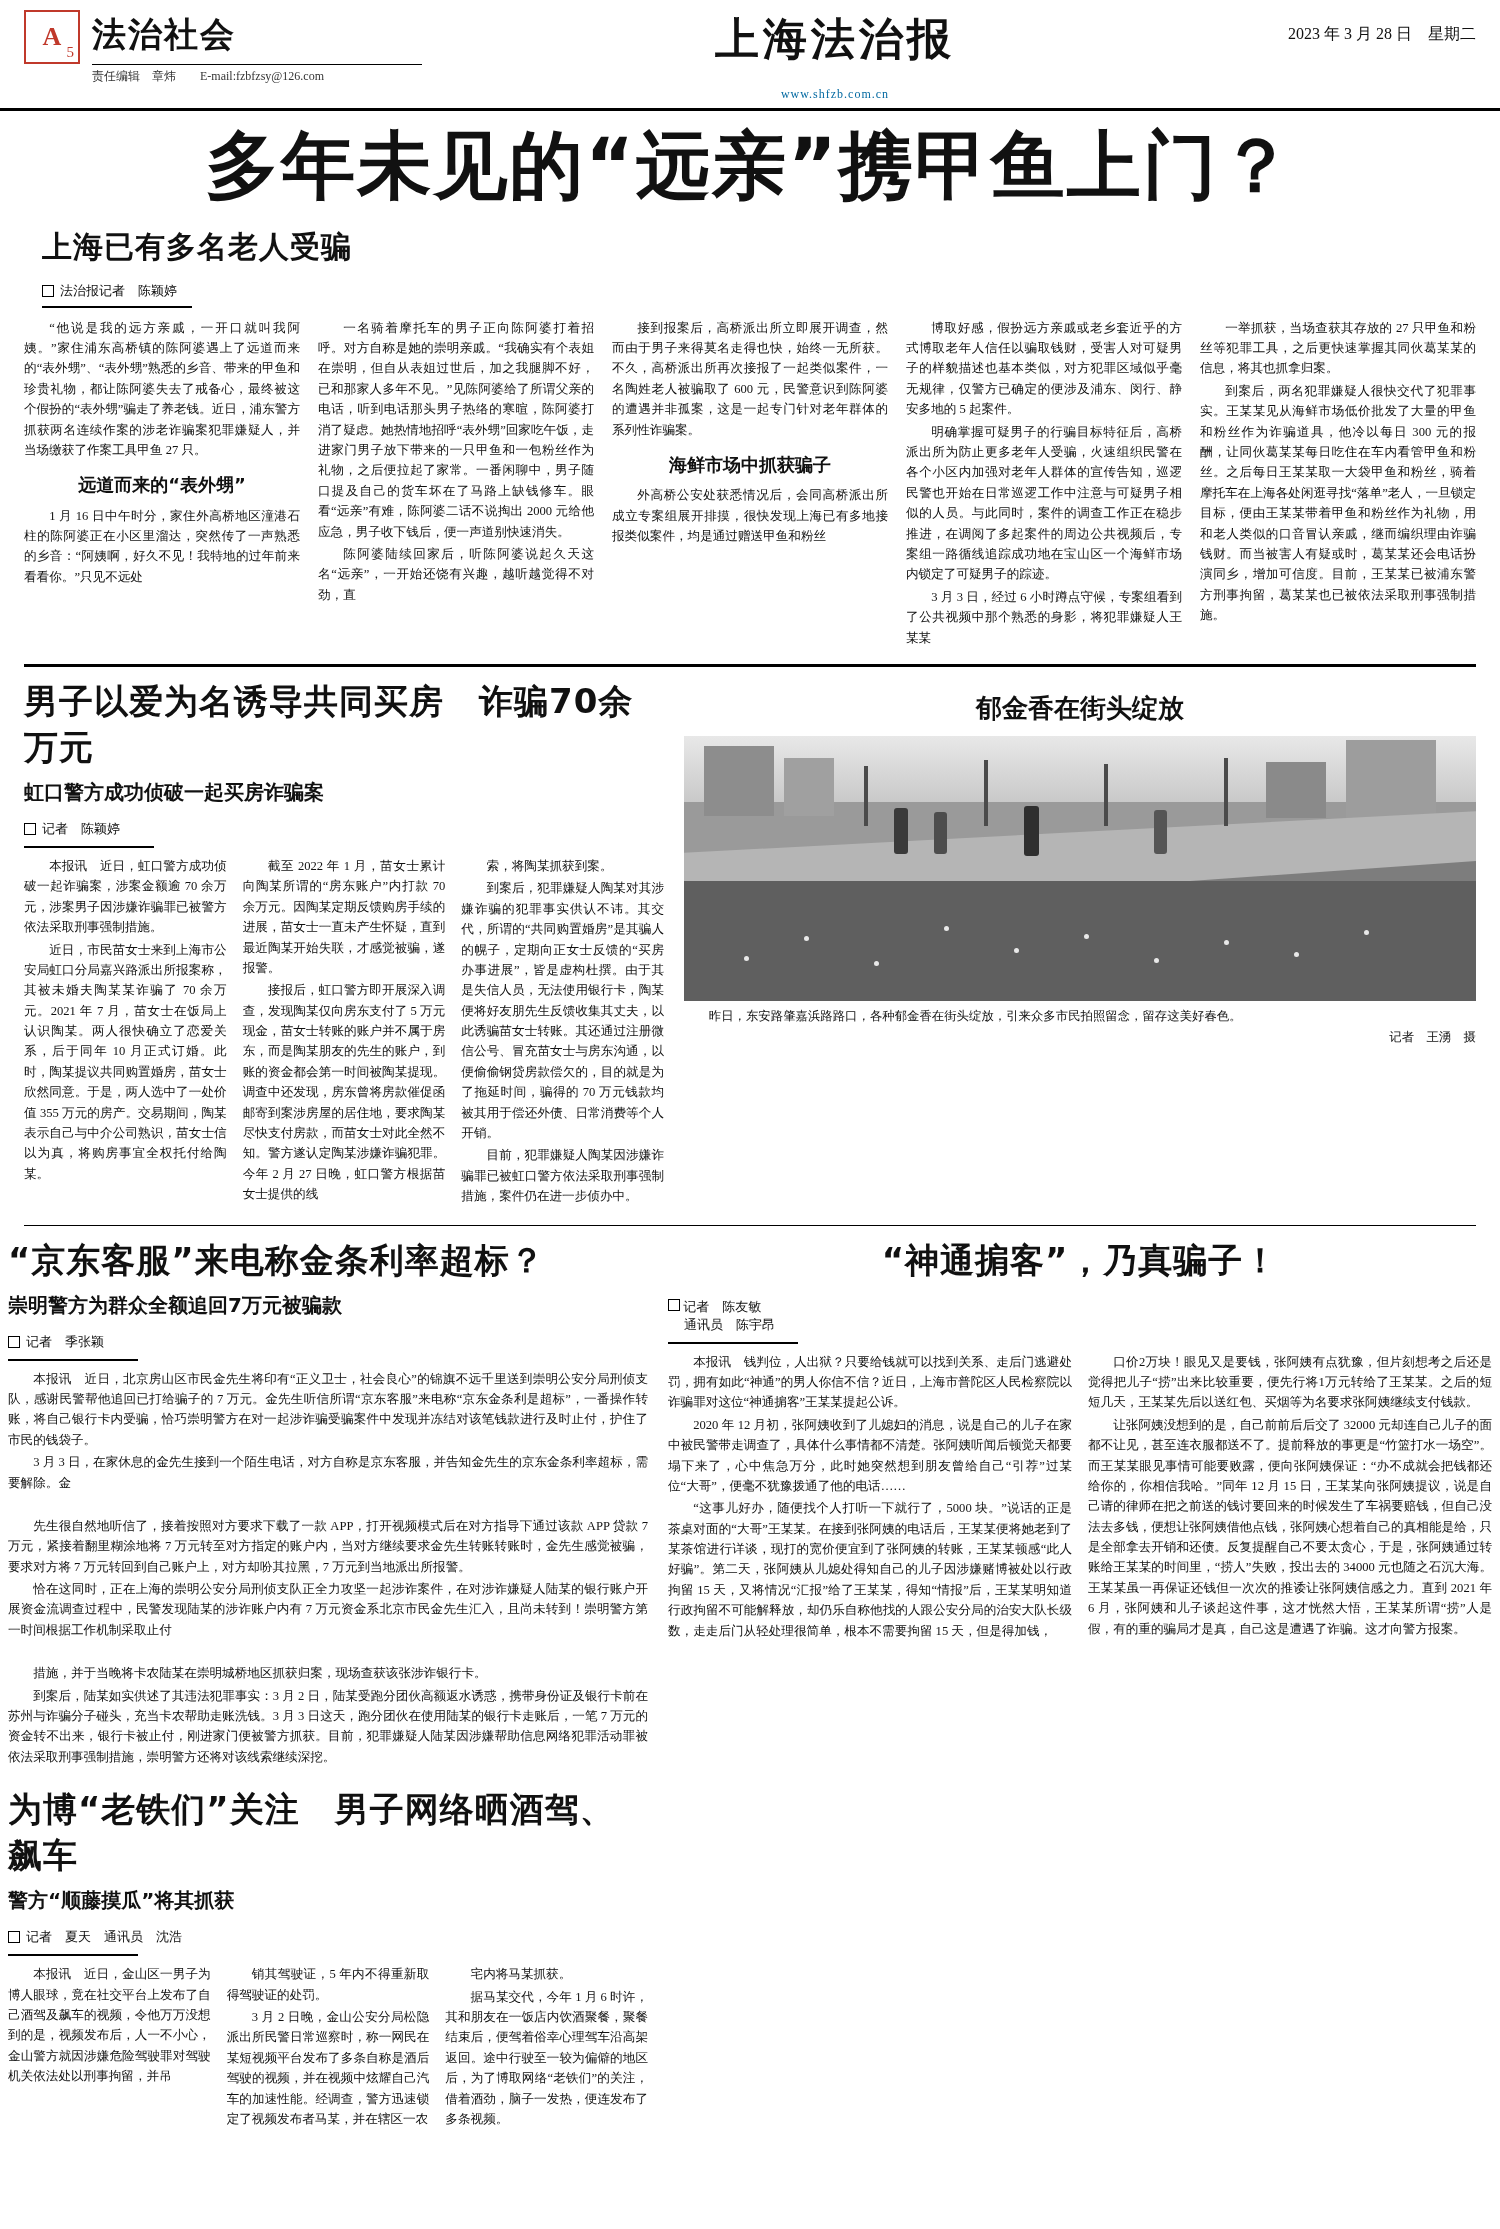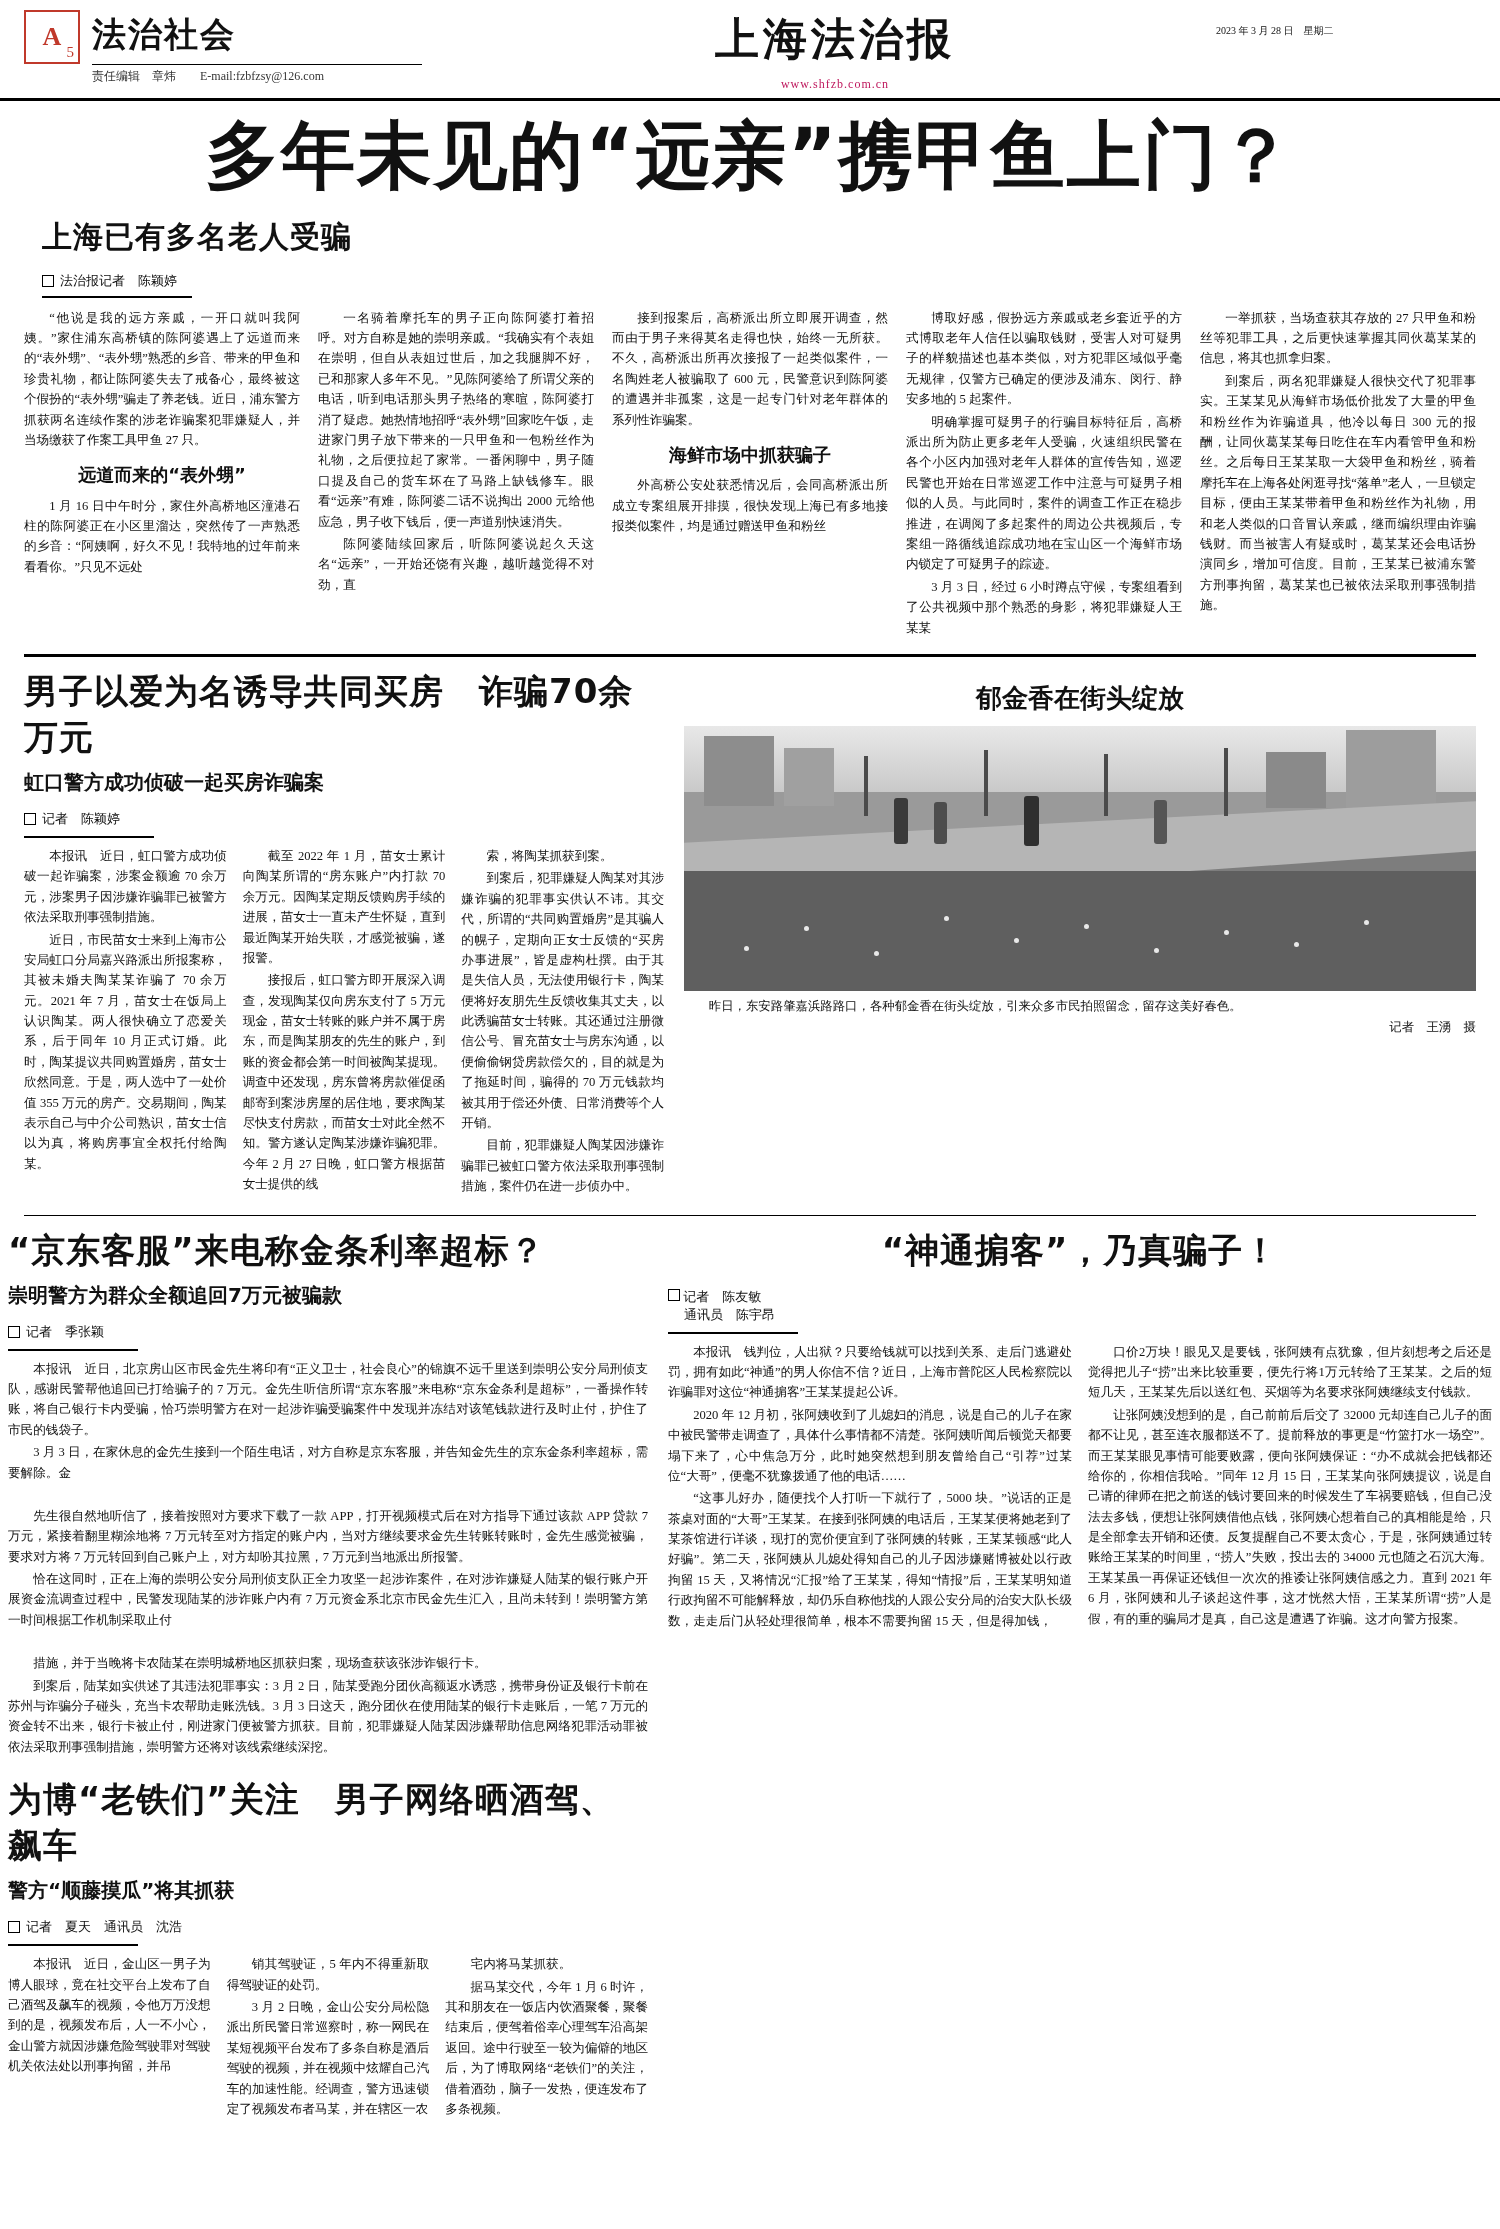"2023 年 3 月 28" .mh-right { font-size: 10px -> 16px; text-align: left -> right }
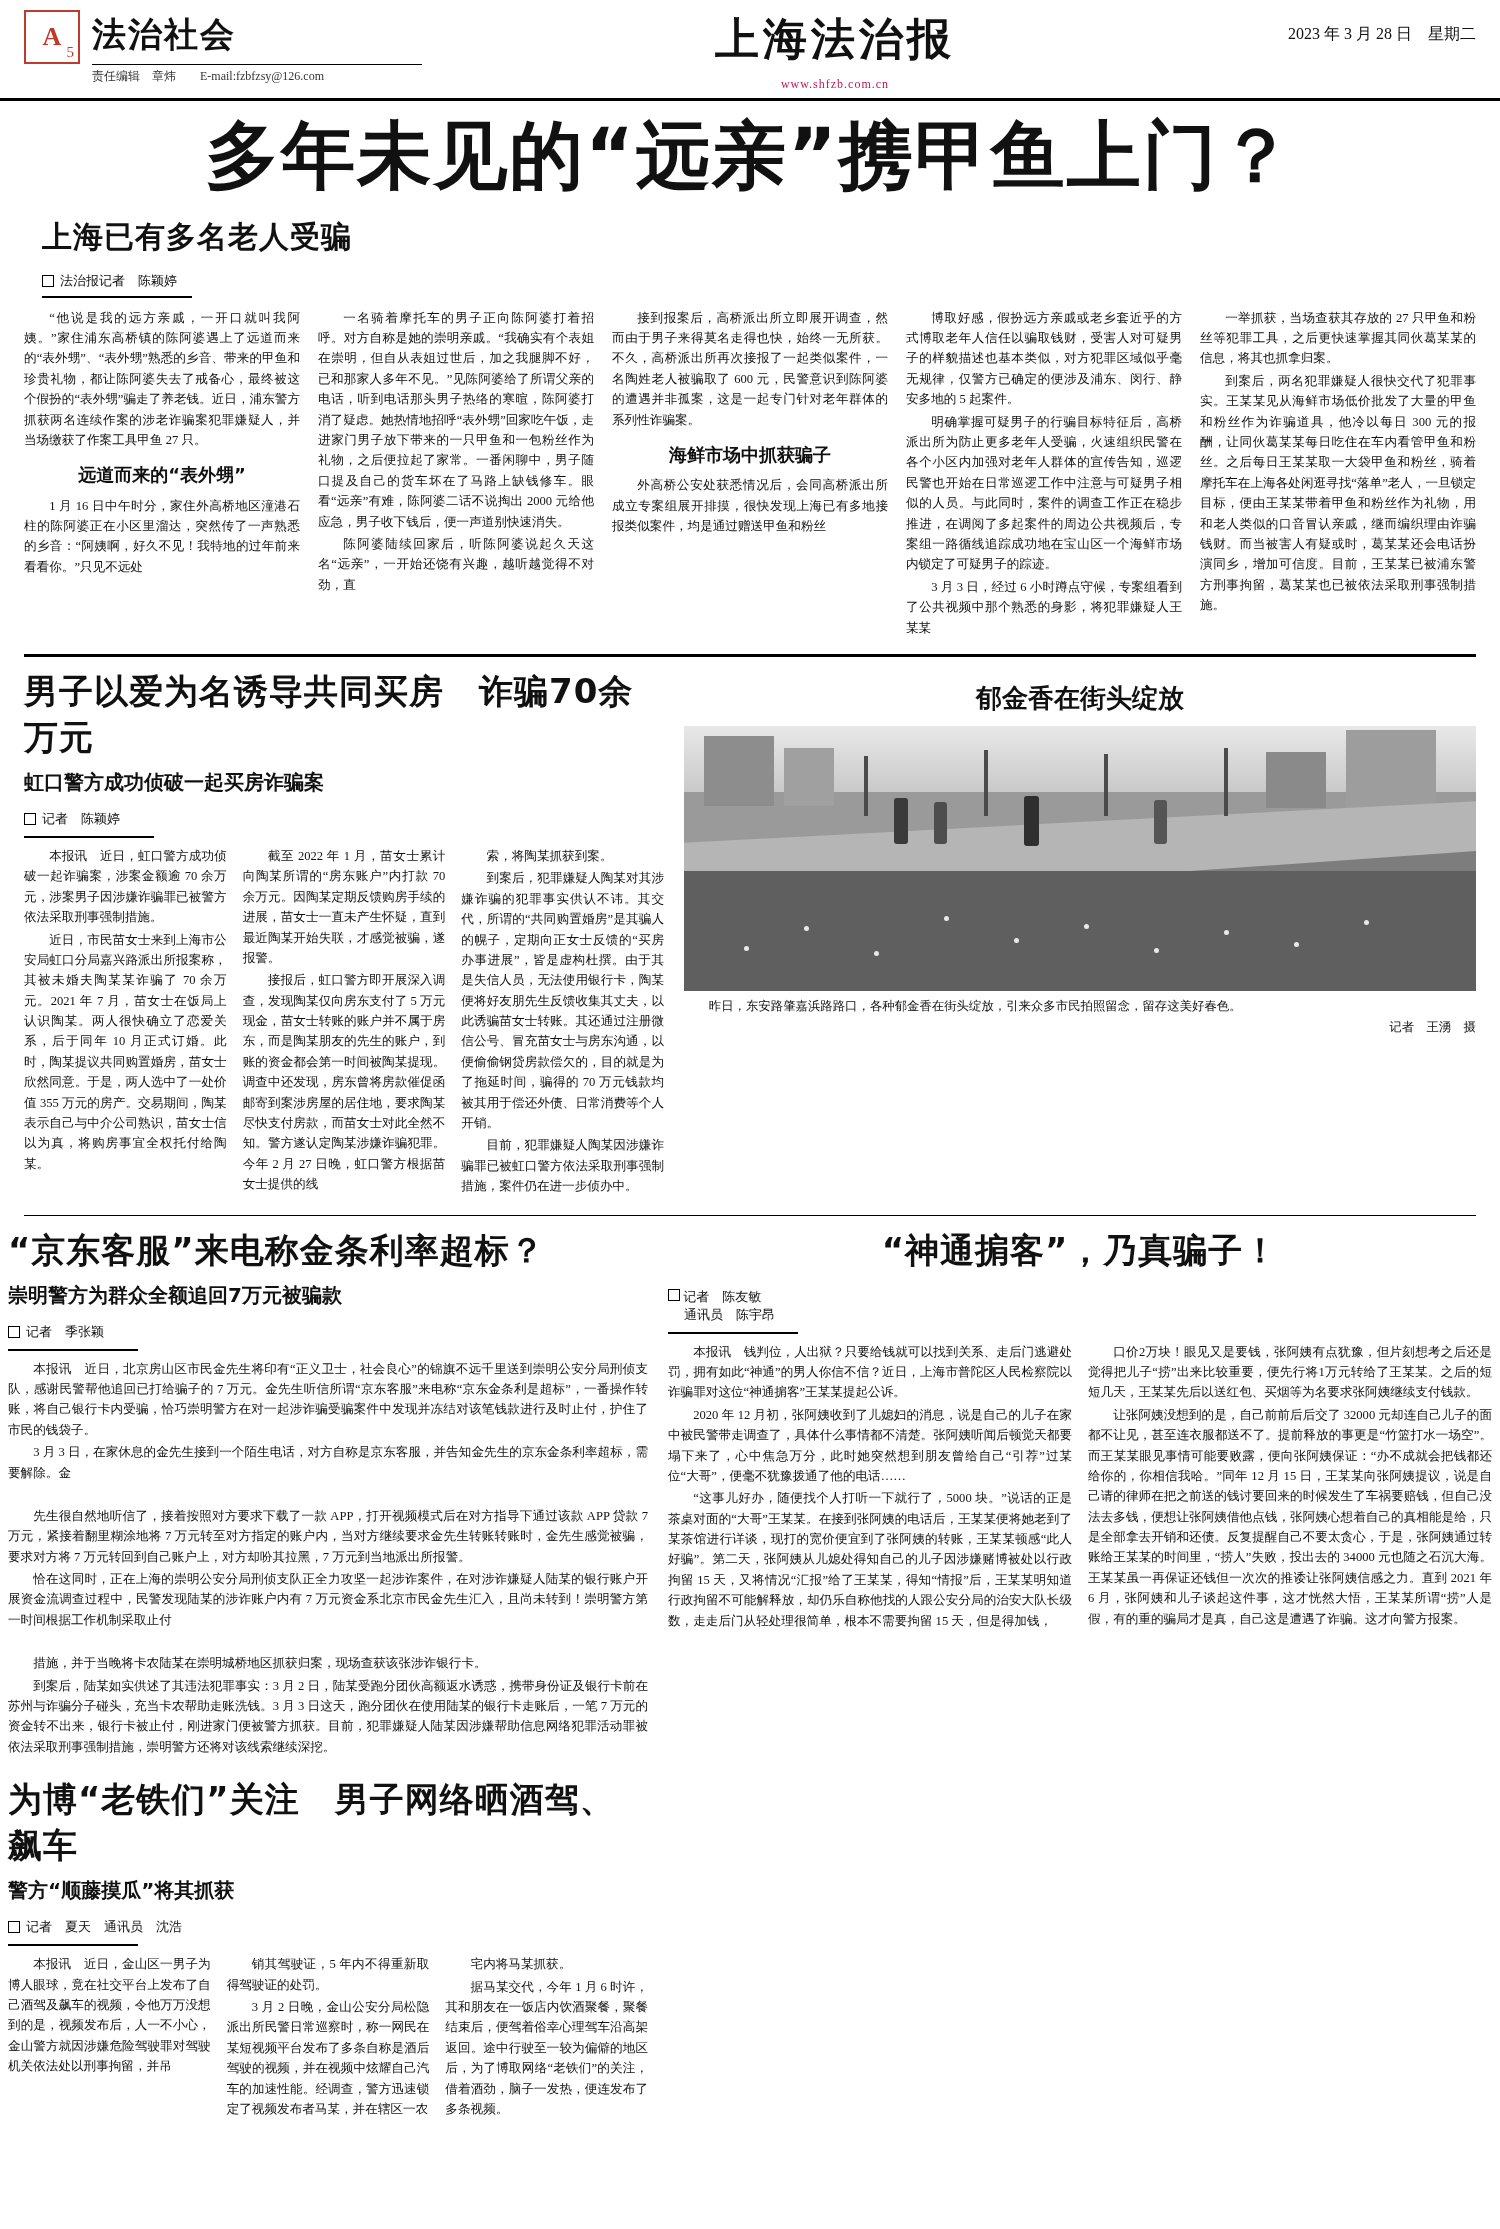"www.shfzb.com.cn" .mh-center .site { color: #be185d -> #0369a1; margin-top: 8px -> 18px }
